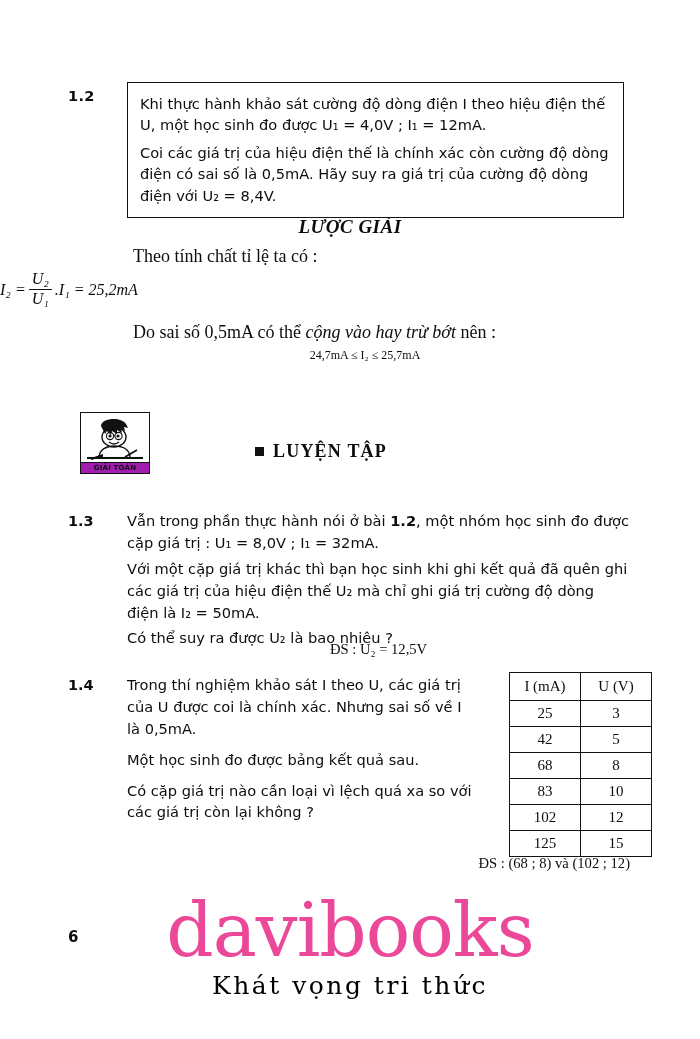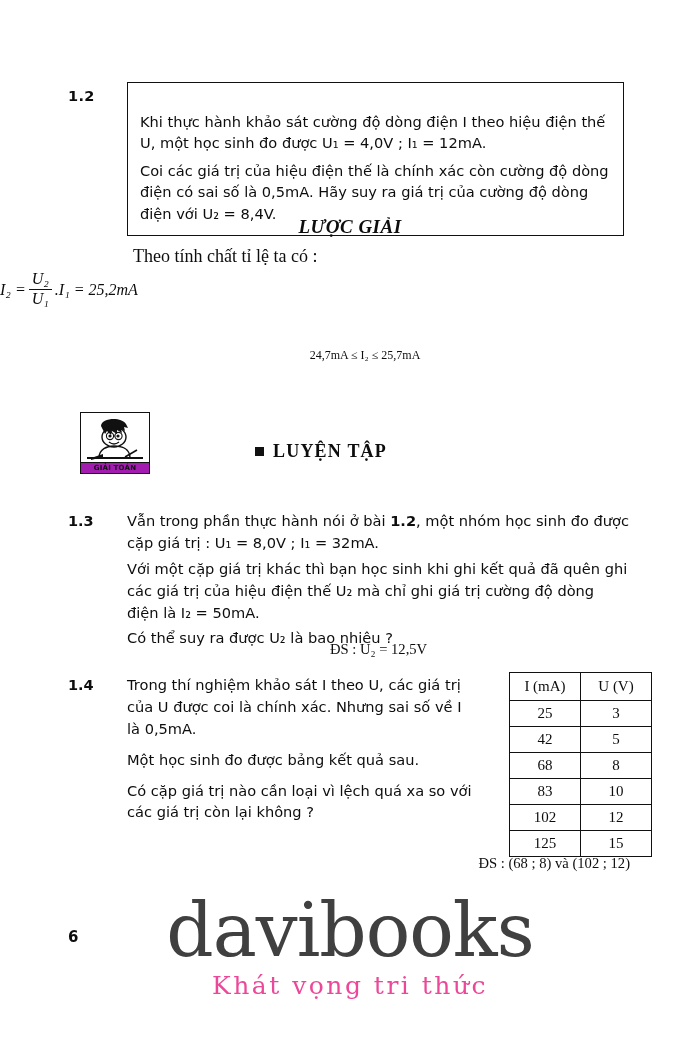"Khi thực hành khảo sát" .boxed { padding: 28px 12px 11px 12px -> 10px 12px 11px 12px }
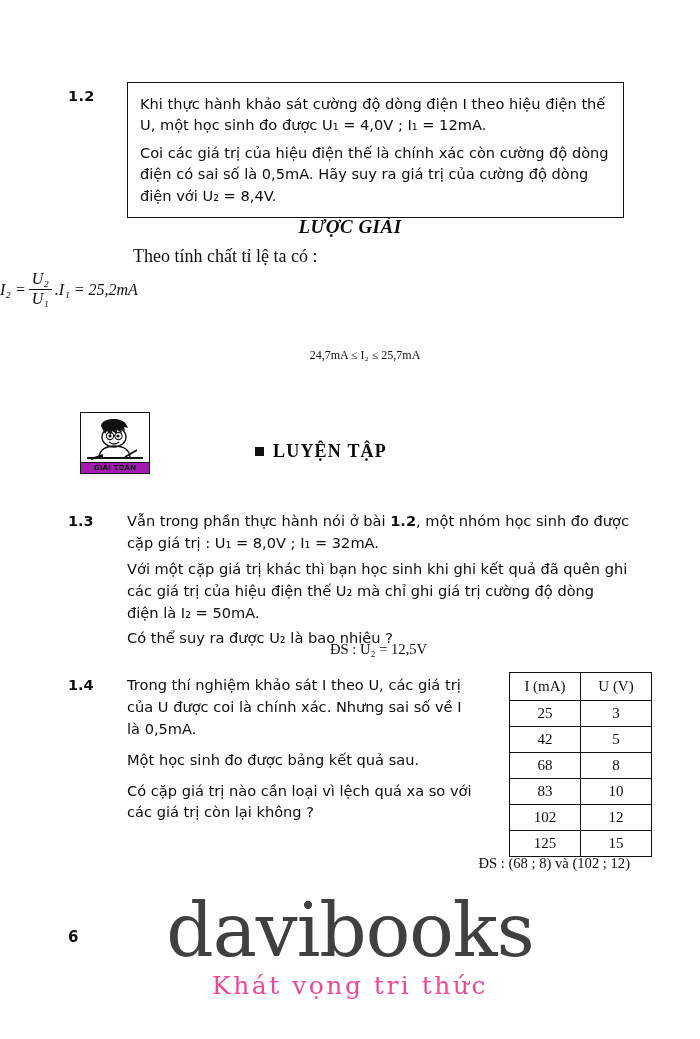"Do sai số 0,5mA có" div.sol-line2 { html: none -> <div> <span>Do sai số 0,5mA có thể </span><span>cộng vào hay trừ bớt</span><span> nên :</span> </div> }
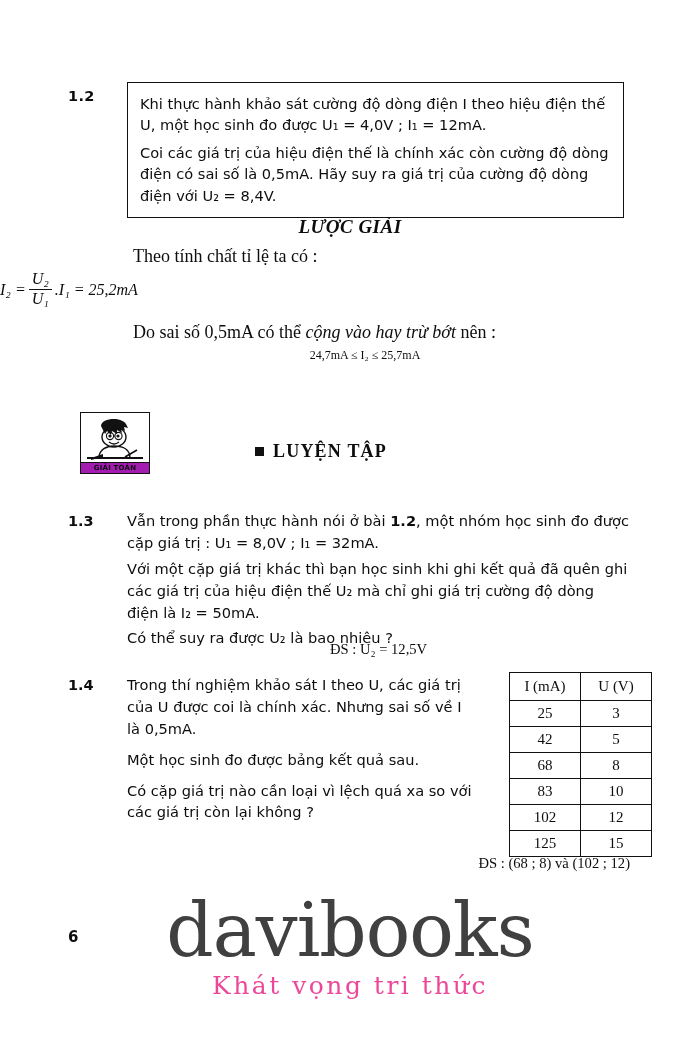"davibooks" .watermark .wm-main { color: #404040 -> #ec4899 }
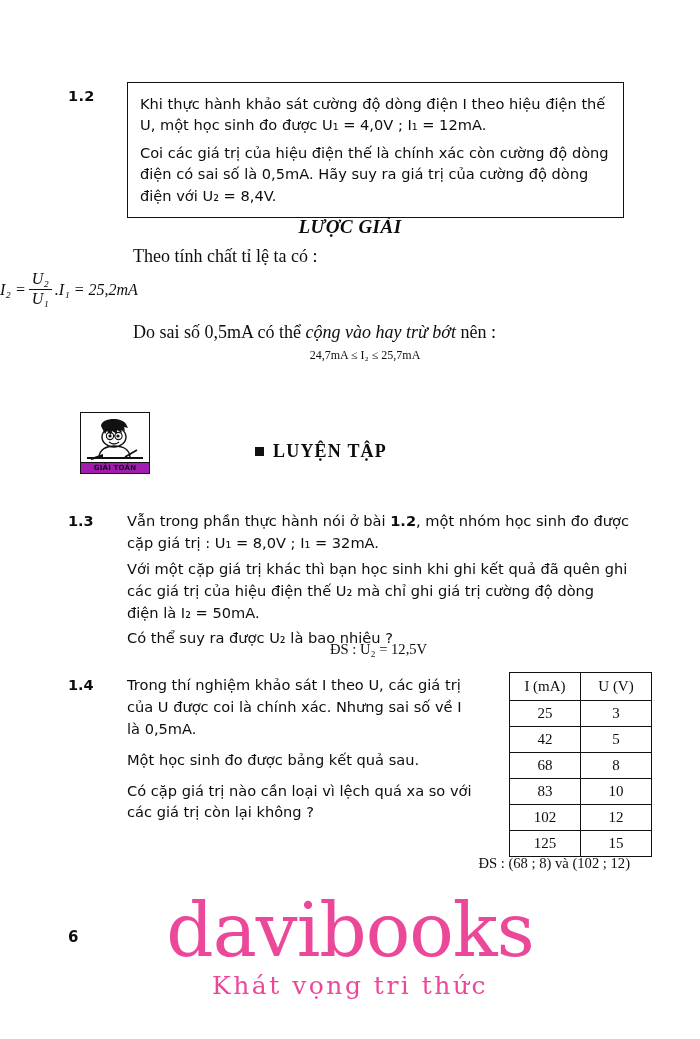"Khát vọng tri thức" .watermark .wm-sub { color: #ec4899 -> #000000 }
